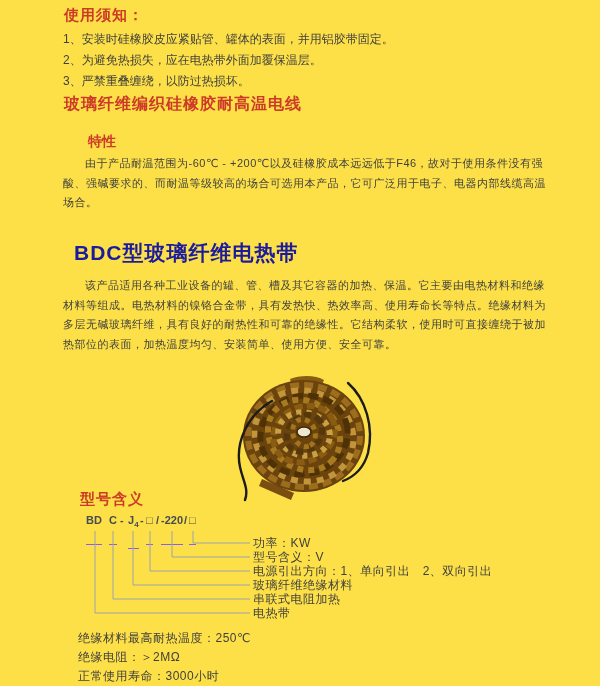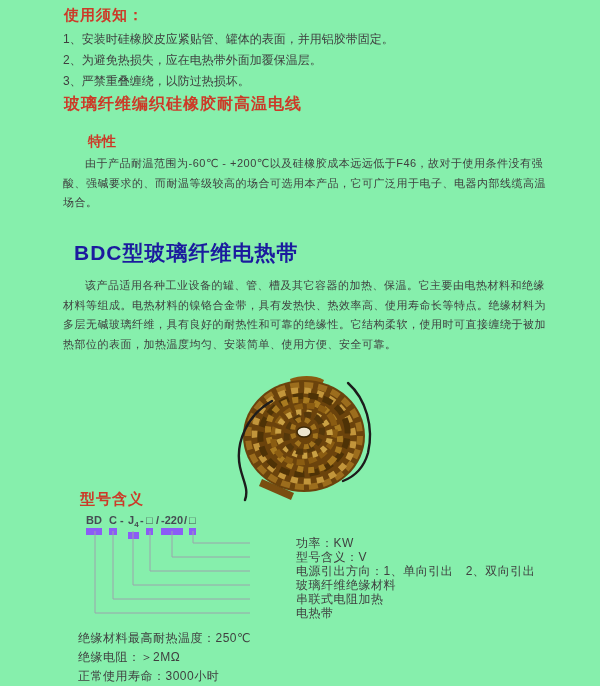"使用须知：" .page { background: #86efac -> #fde047 }
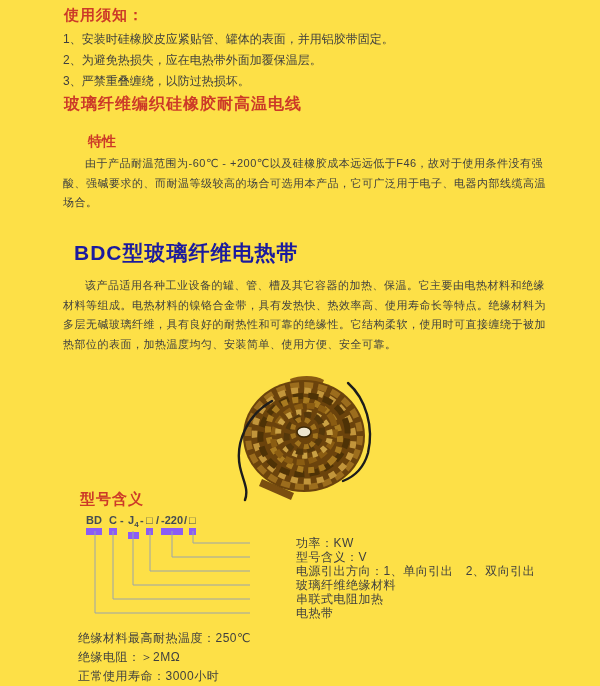"BD" .code-u { border-bottom: 7px solid #8b5cf6 -> 1px solid #8b5cf6; padding-bottom: 0 -> 16px }
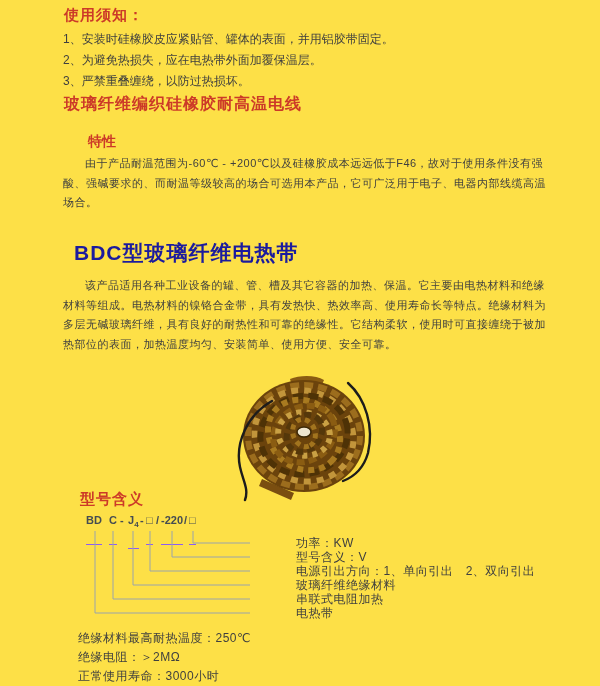"功率：KW" .dlabel { margin-left: 43px -> none }
